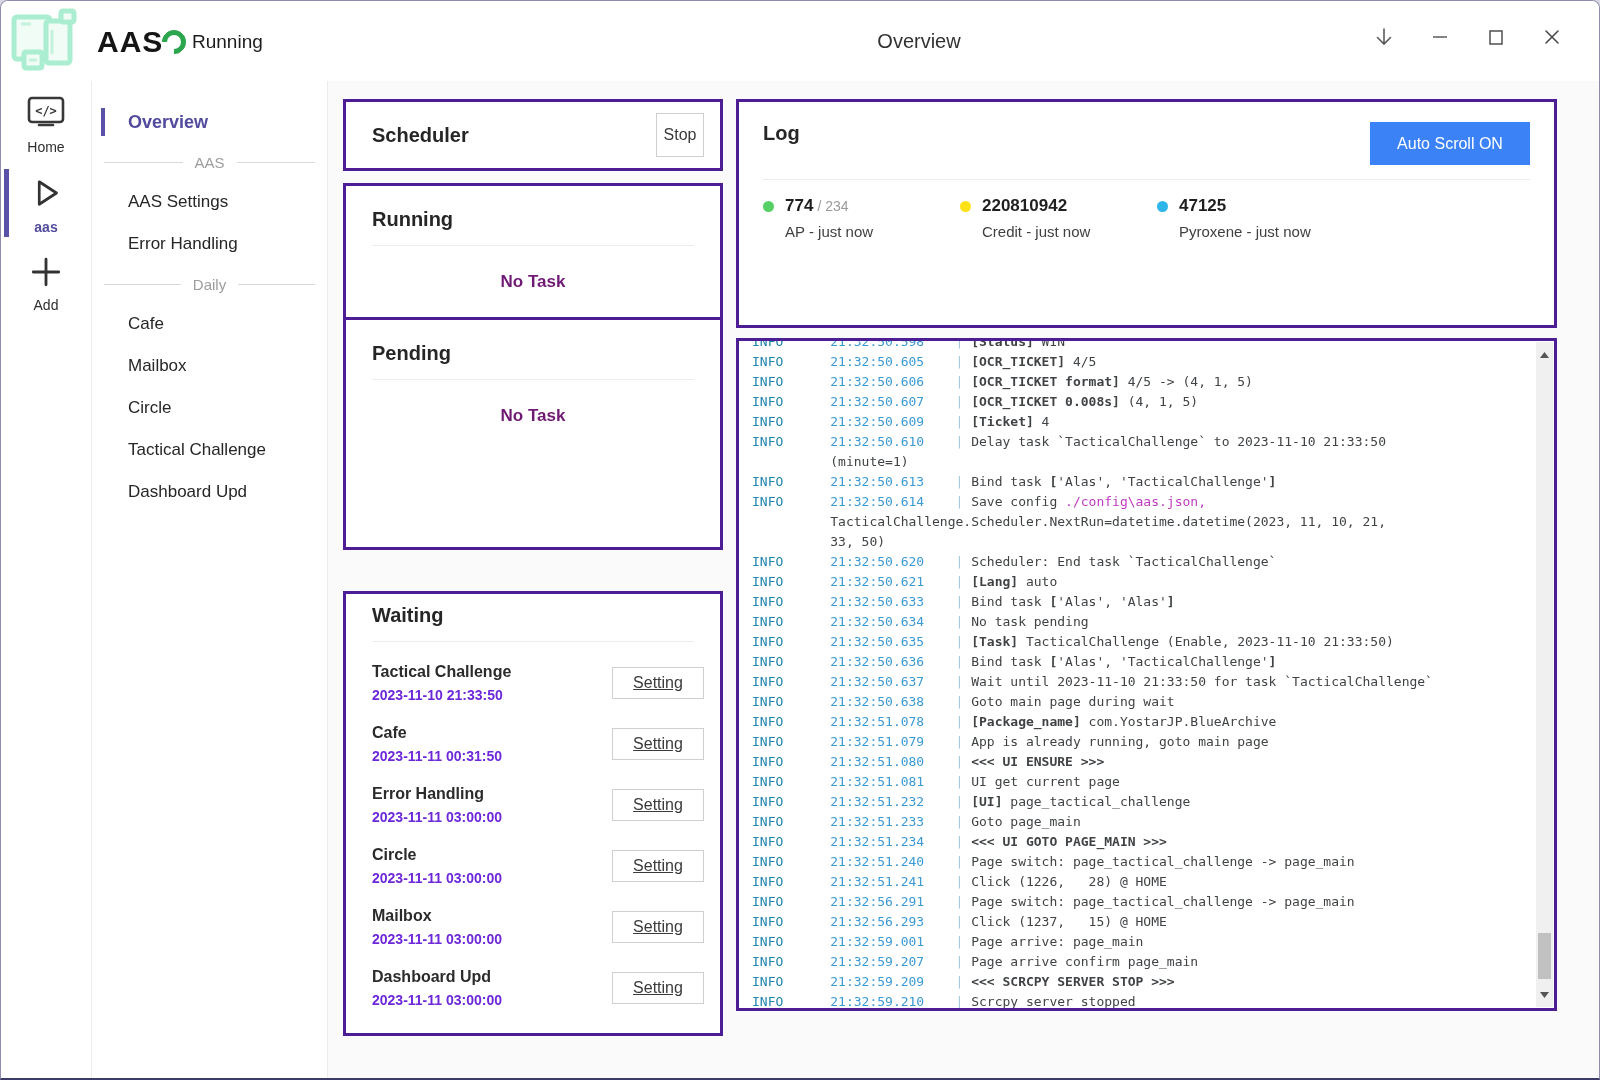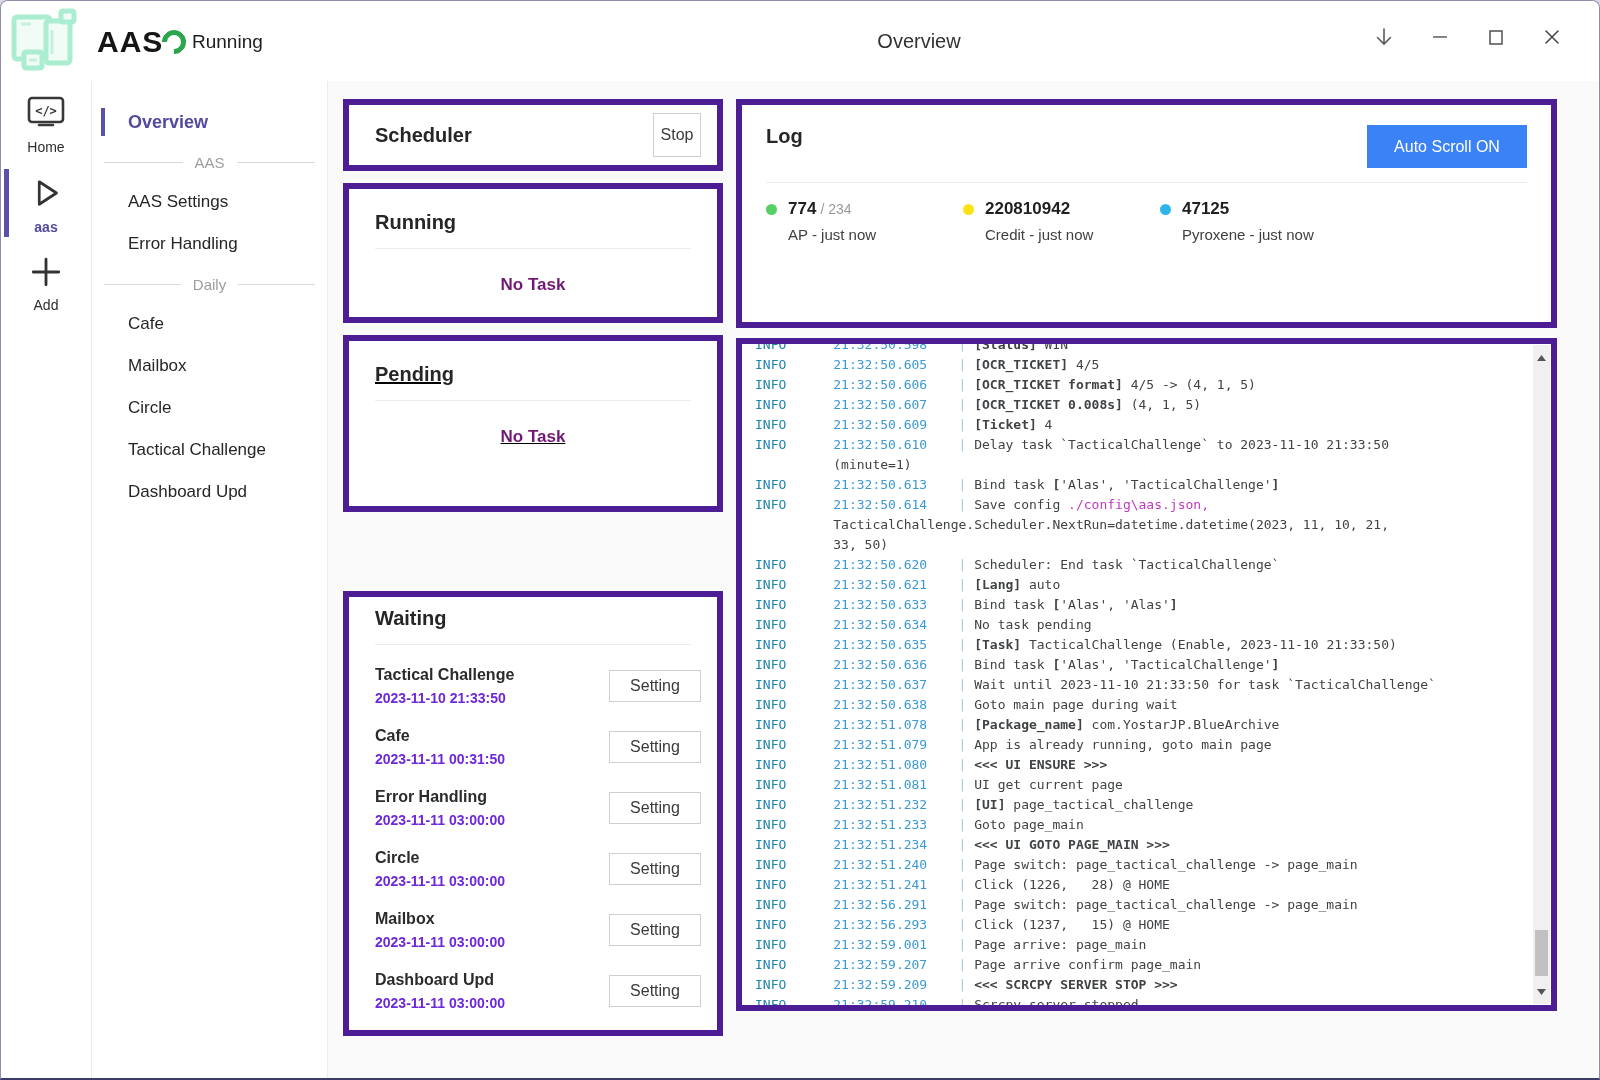"Scheduler" .card { border: 6px solid #4c1d95 -> 3px solid #4c1d95 }
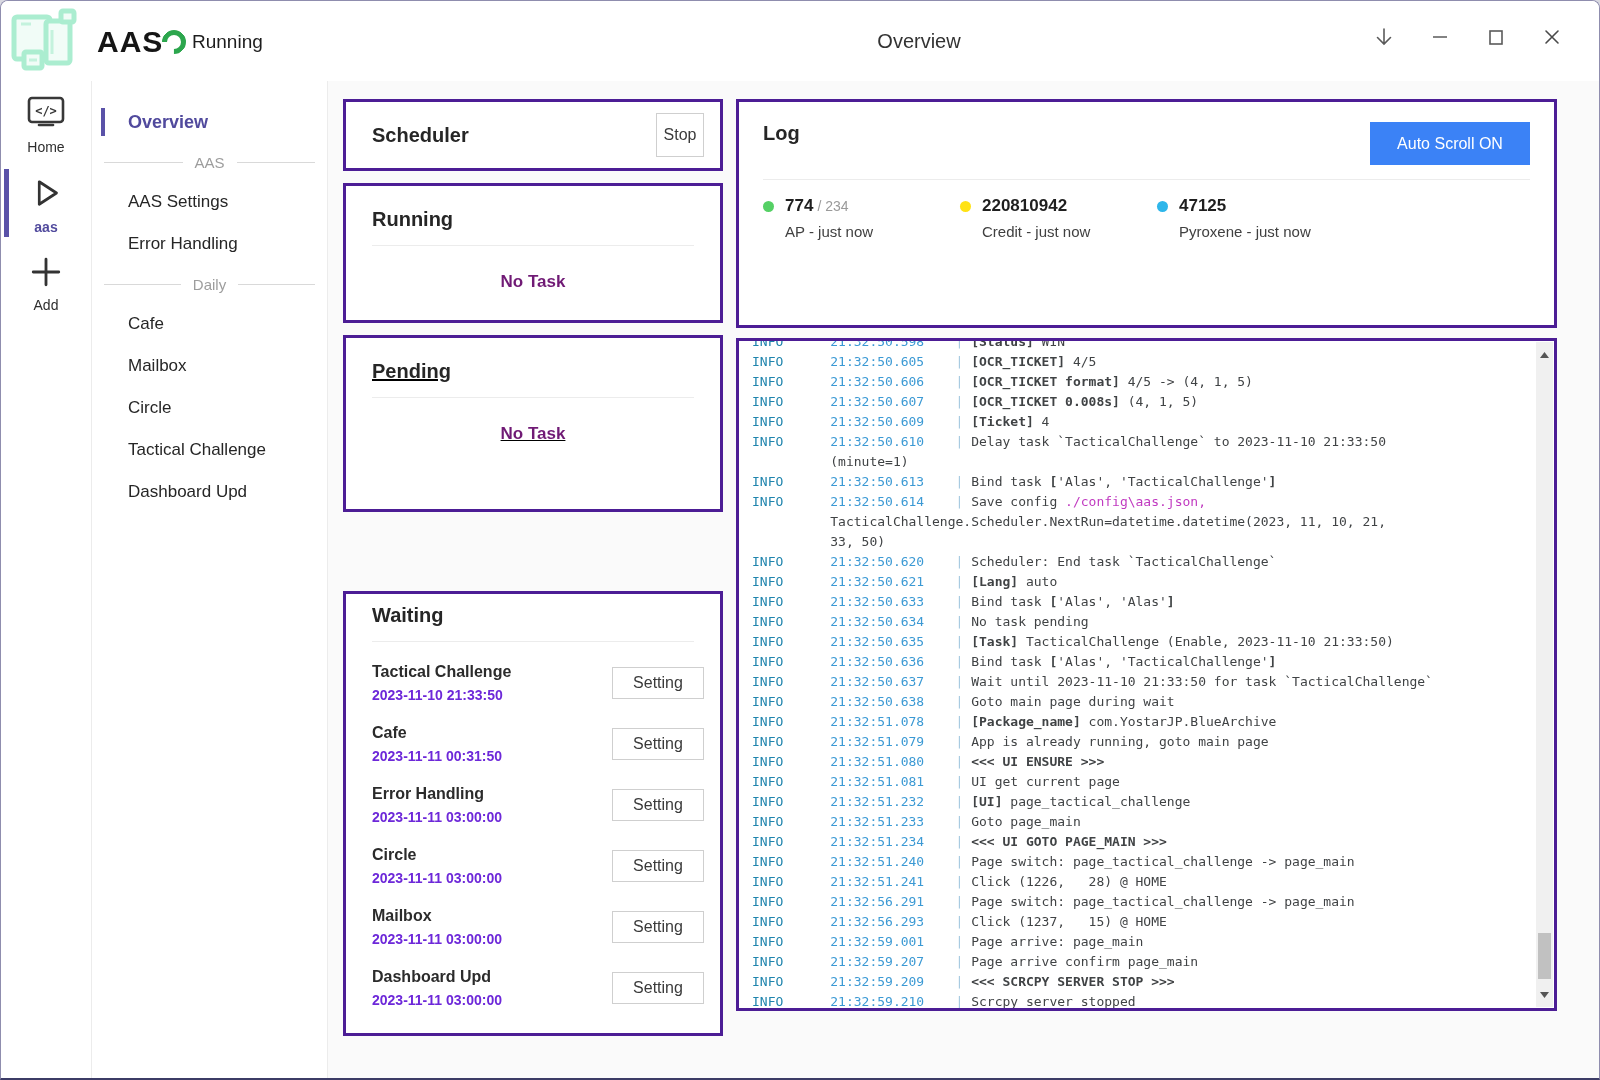"Pending" #card-pending { height: 177px -> 233px; text-decoration: underline -> none; top: 254px -> 236px }
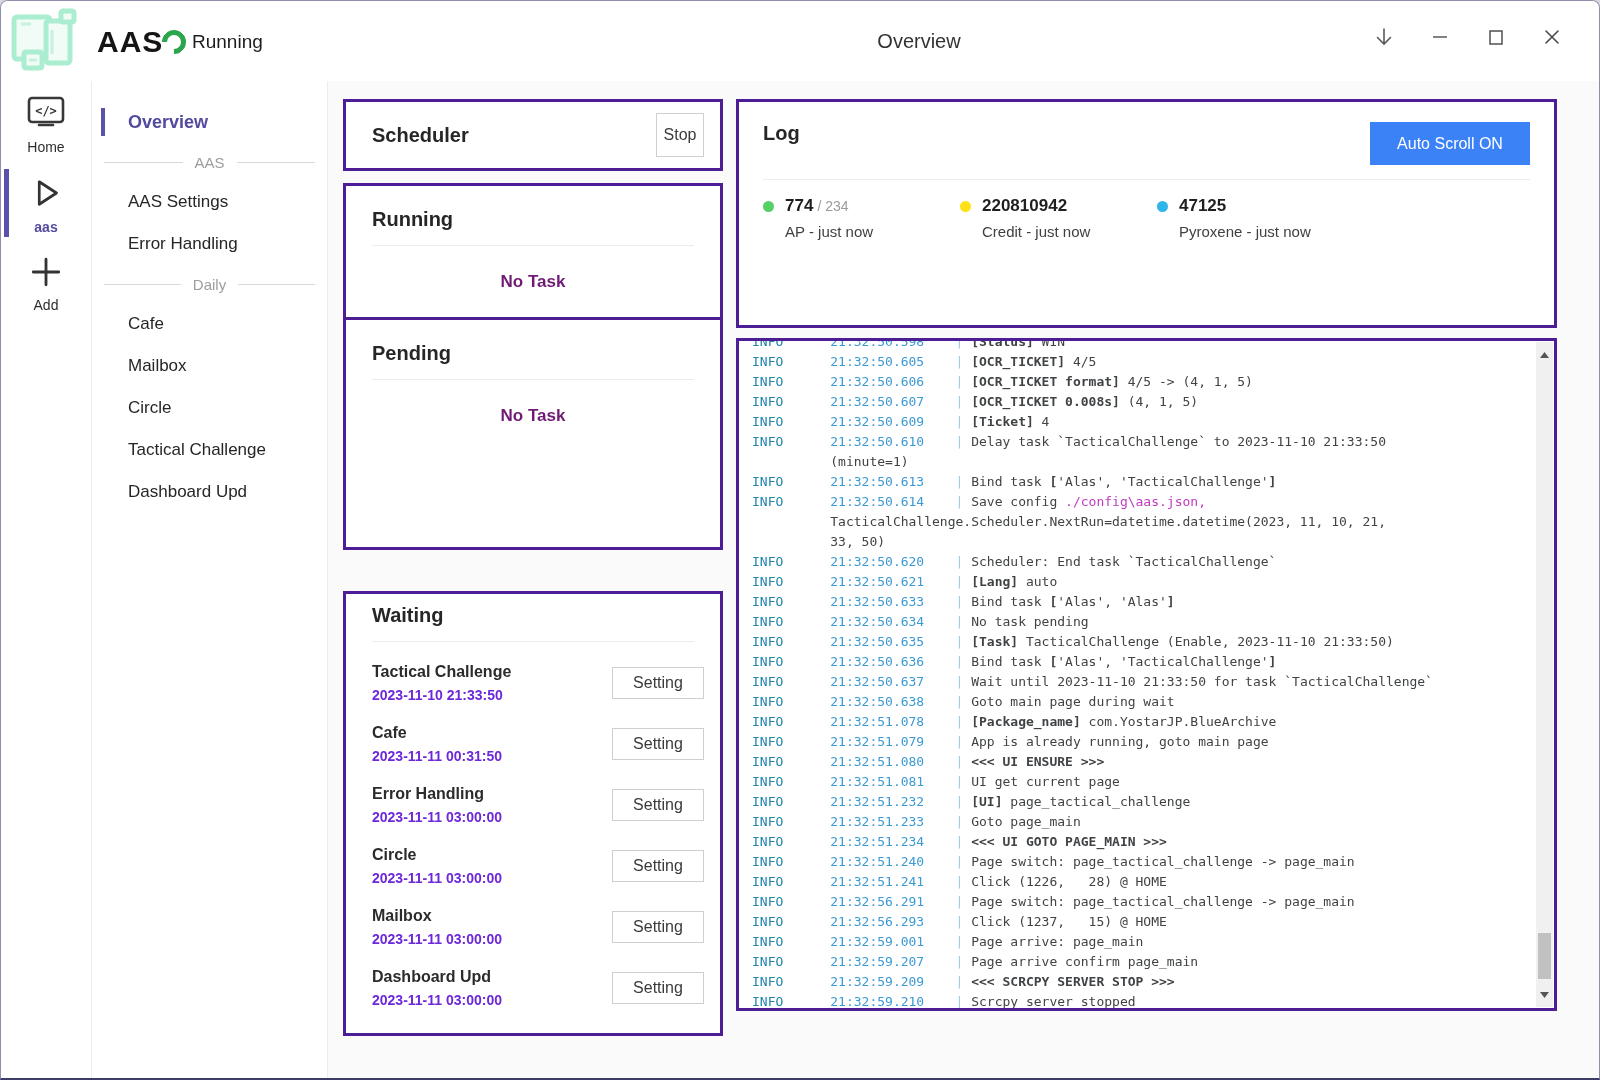"Setting" .setting-btn { text-decoration: none -> underline }
